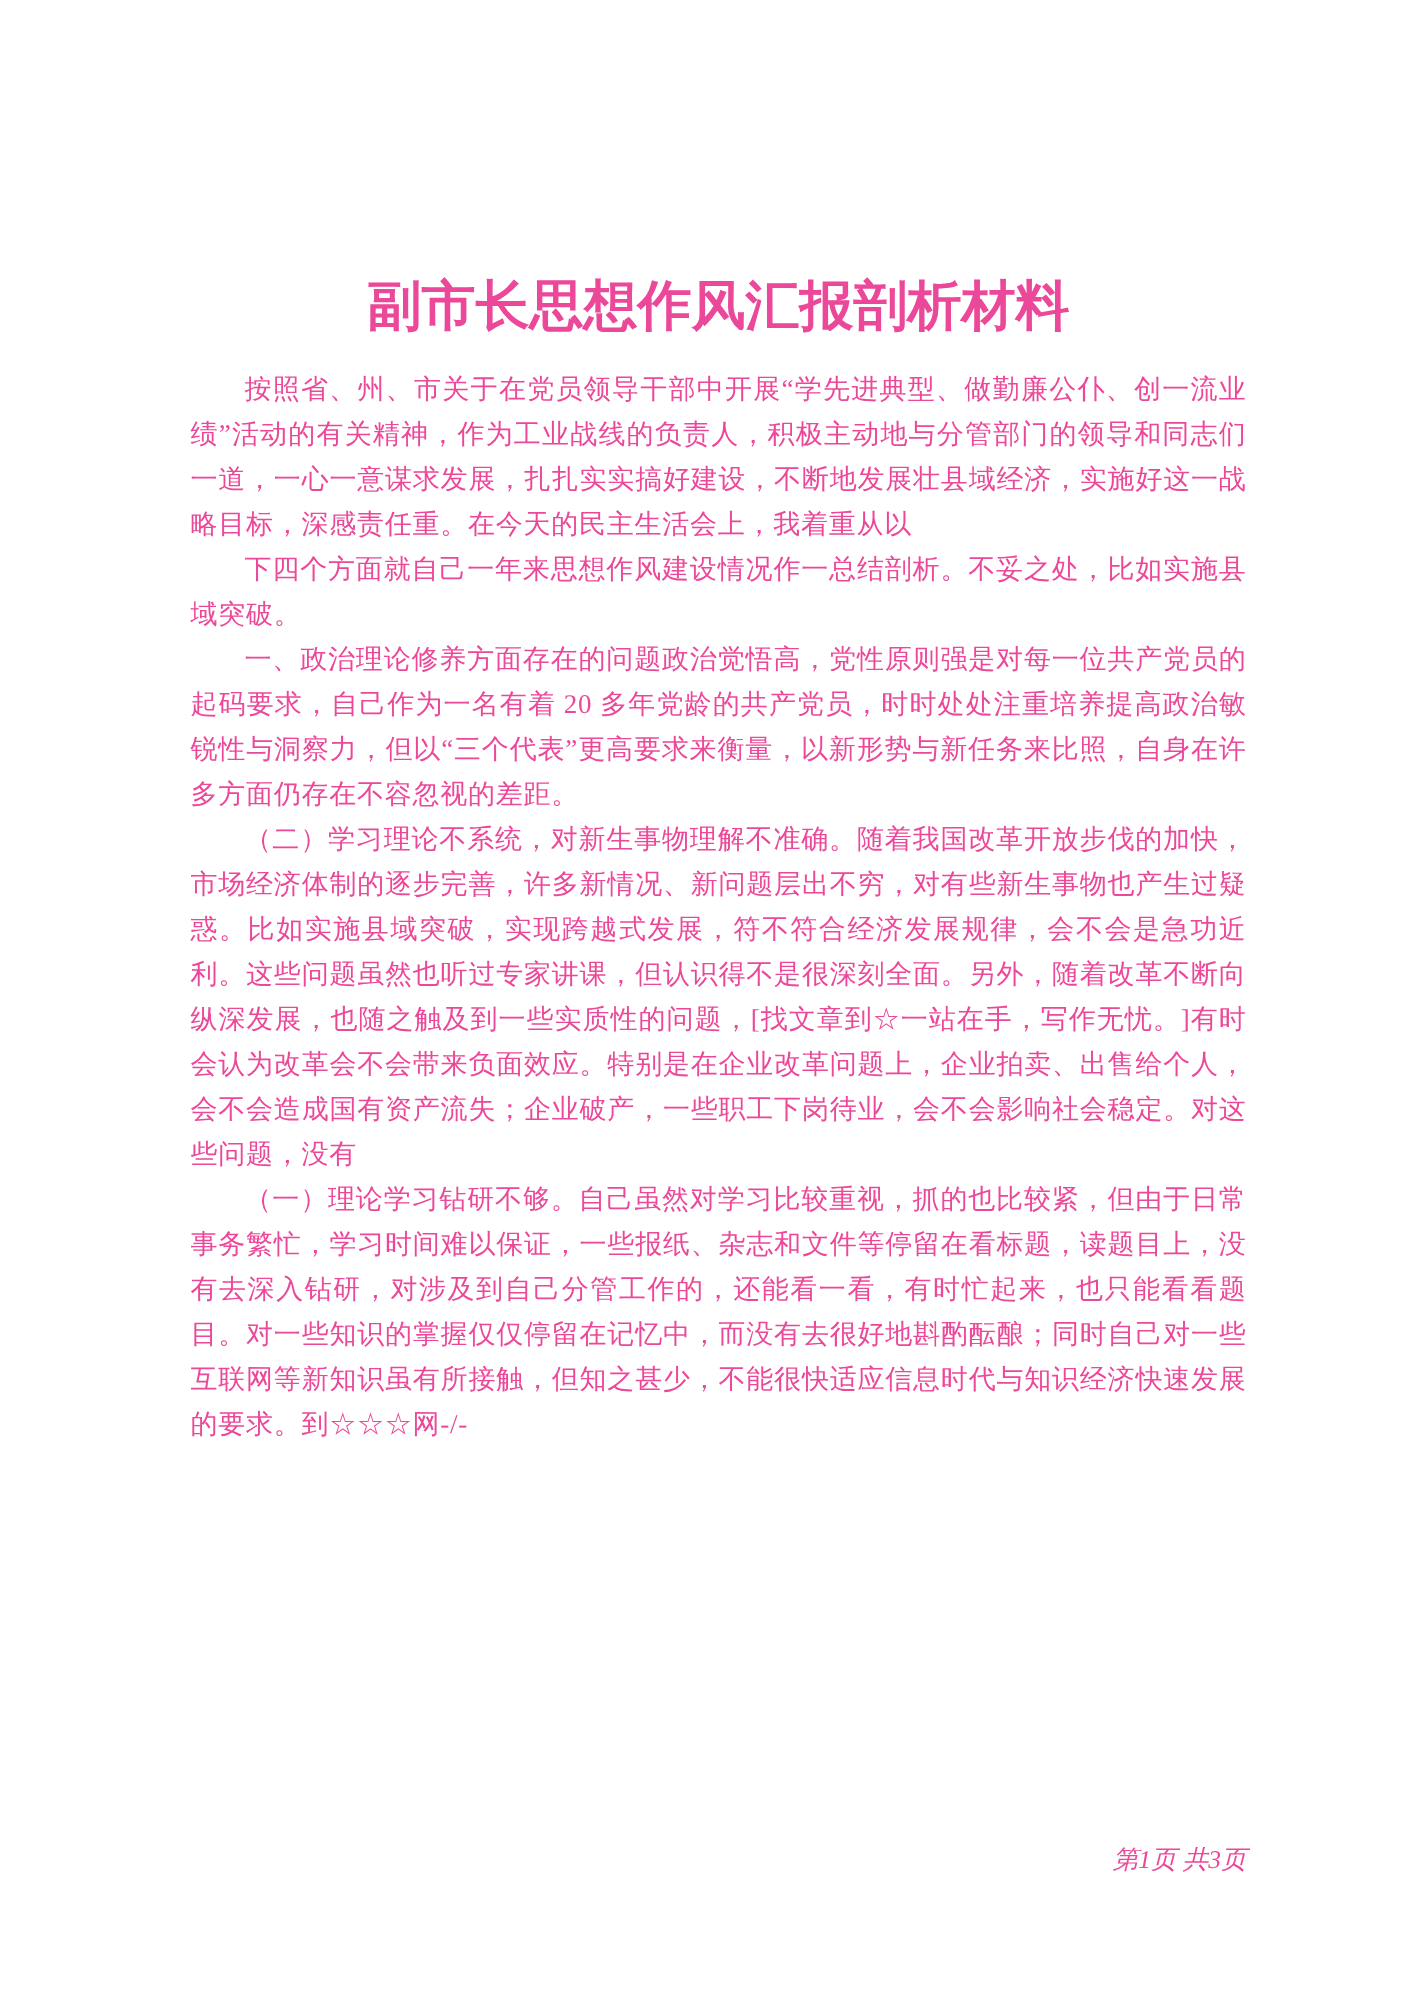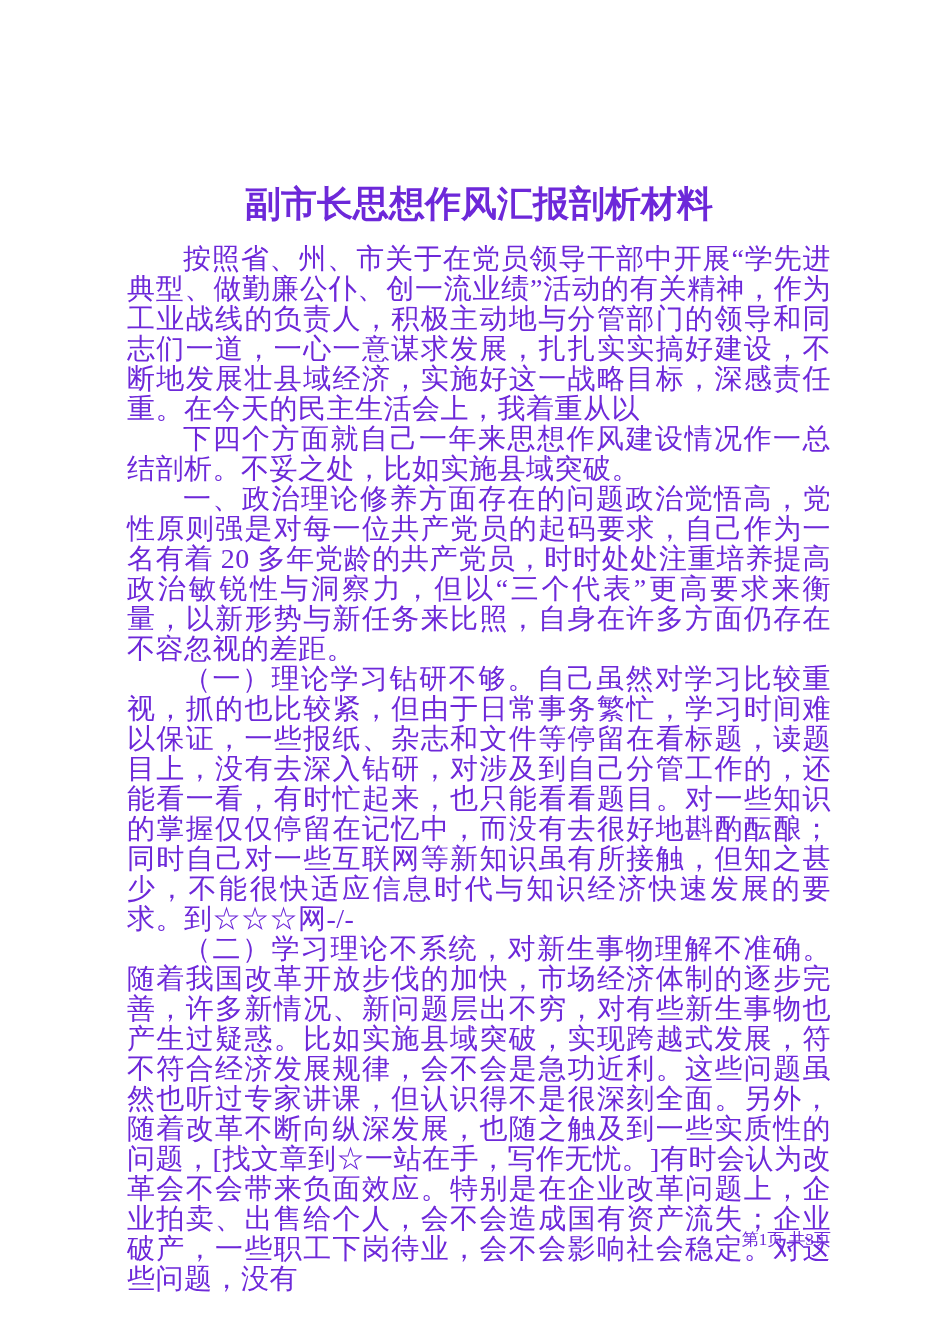"副市长思想作风汇报剖析材料" .page { color: #6d28d9 -> #ec4899 }
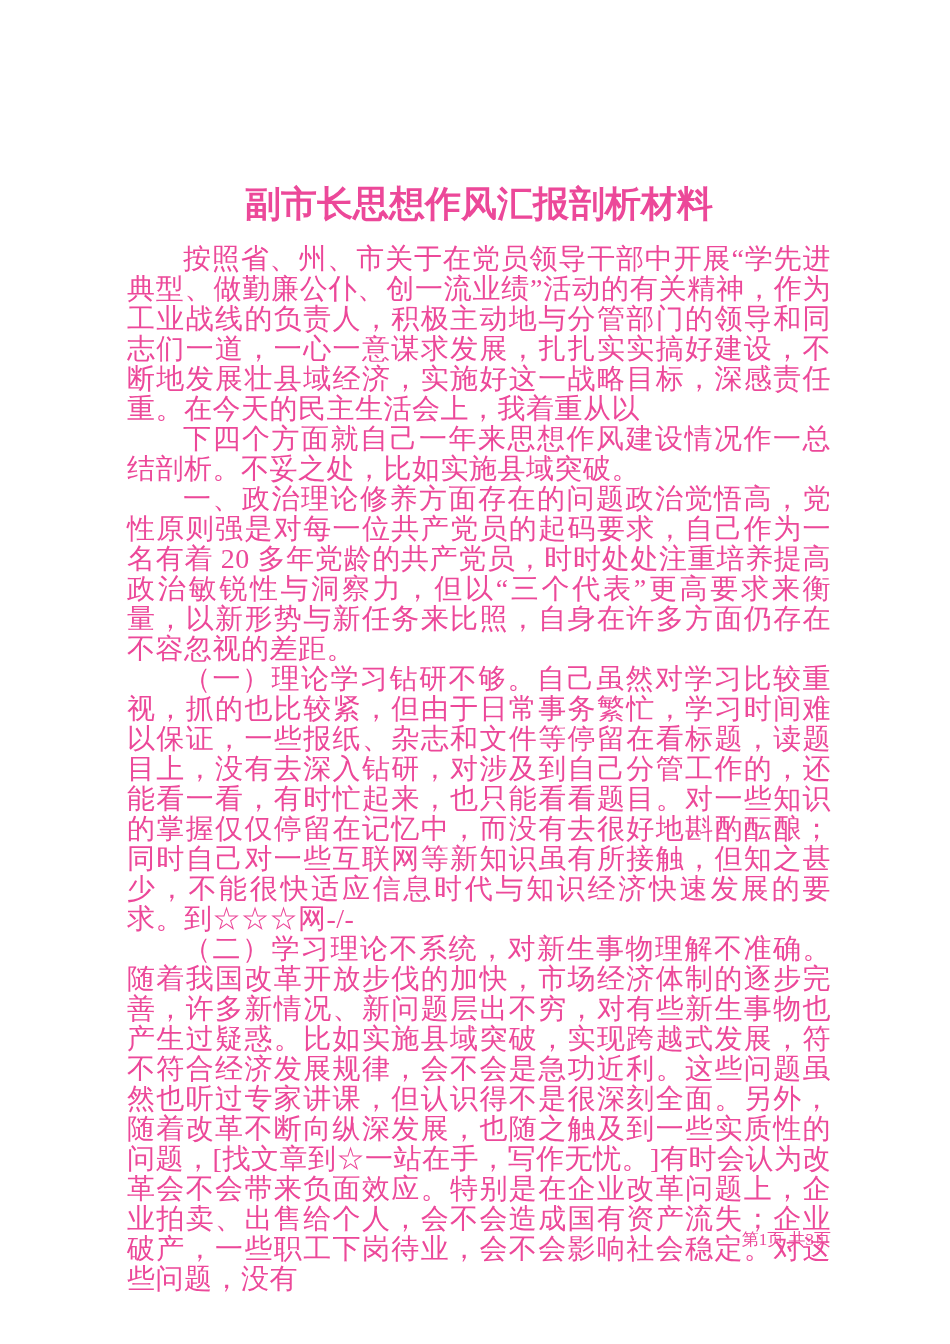"按照省、州、市关于在党员领导干部中开展“学先进典型、做勤廉公仆、创一流业绩”活动" .doc-body p { font-size: 28px -> 18px }
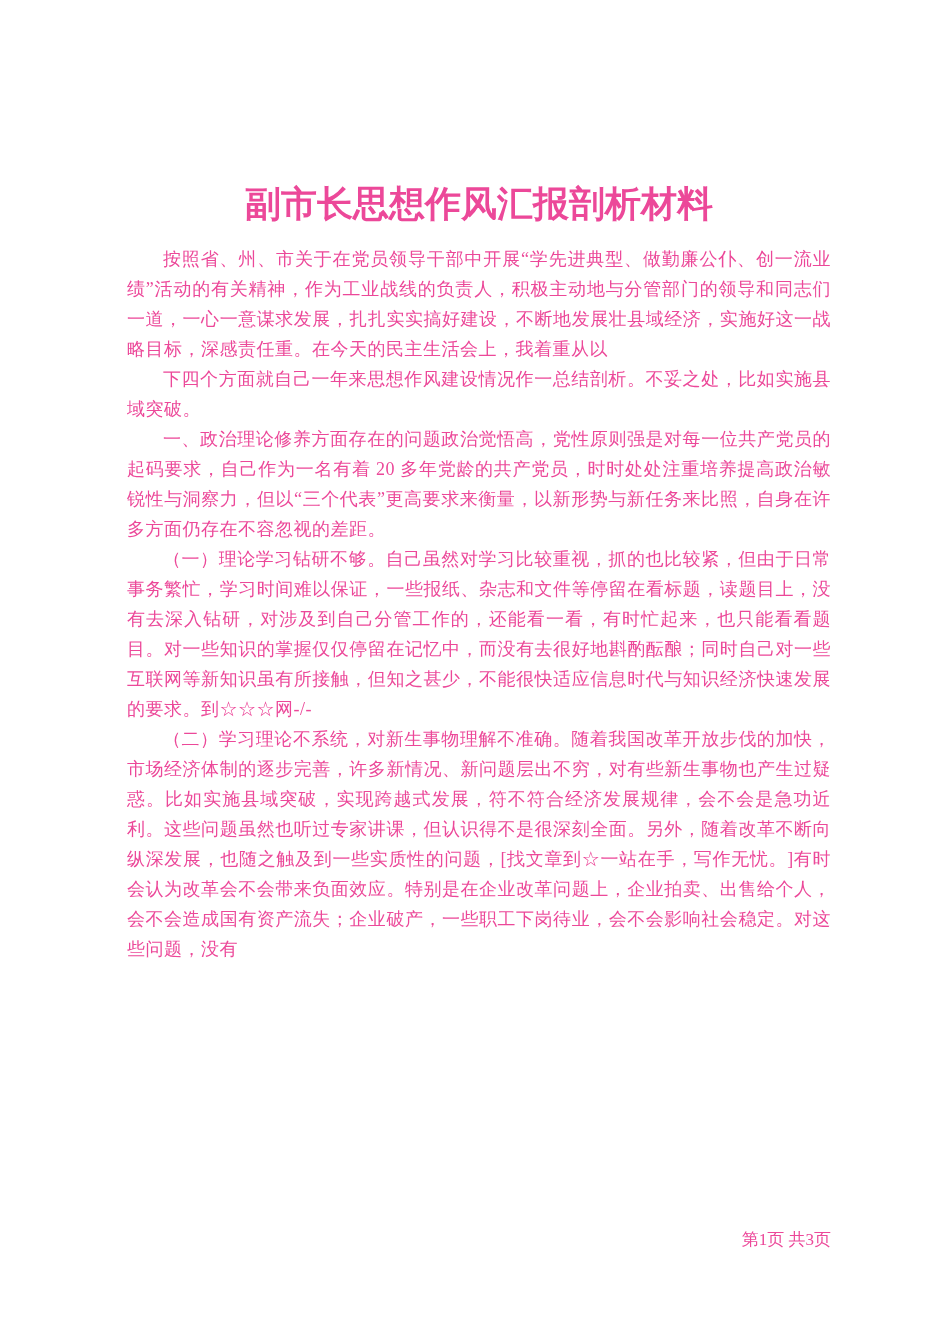"（一）理论学习钻研不够。自己虽然对学习比较重视，抓的也比较紧，但由于日常事务繁忙" p { order: before "（二）学习理论不系统，对新生事物理解不准确。随着我国改革开放步伐的加快，市场经济" -> after "（二）学习理论不系统，对新生事物理解不准确。随着我国改革开放步伐的加快，市场经济" }
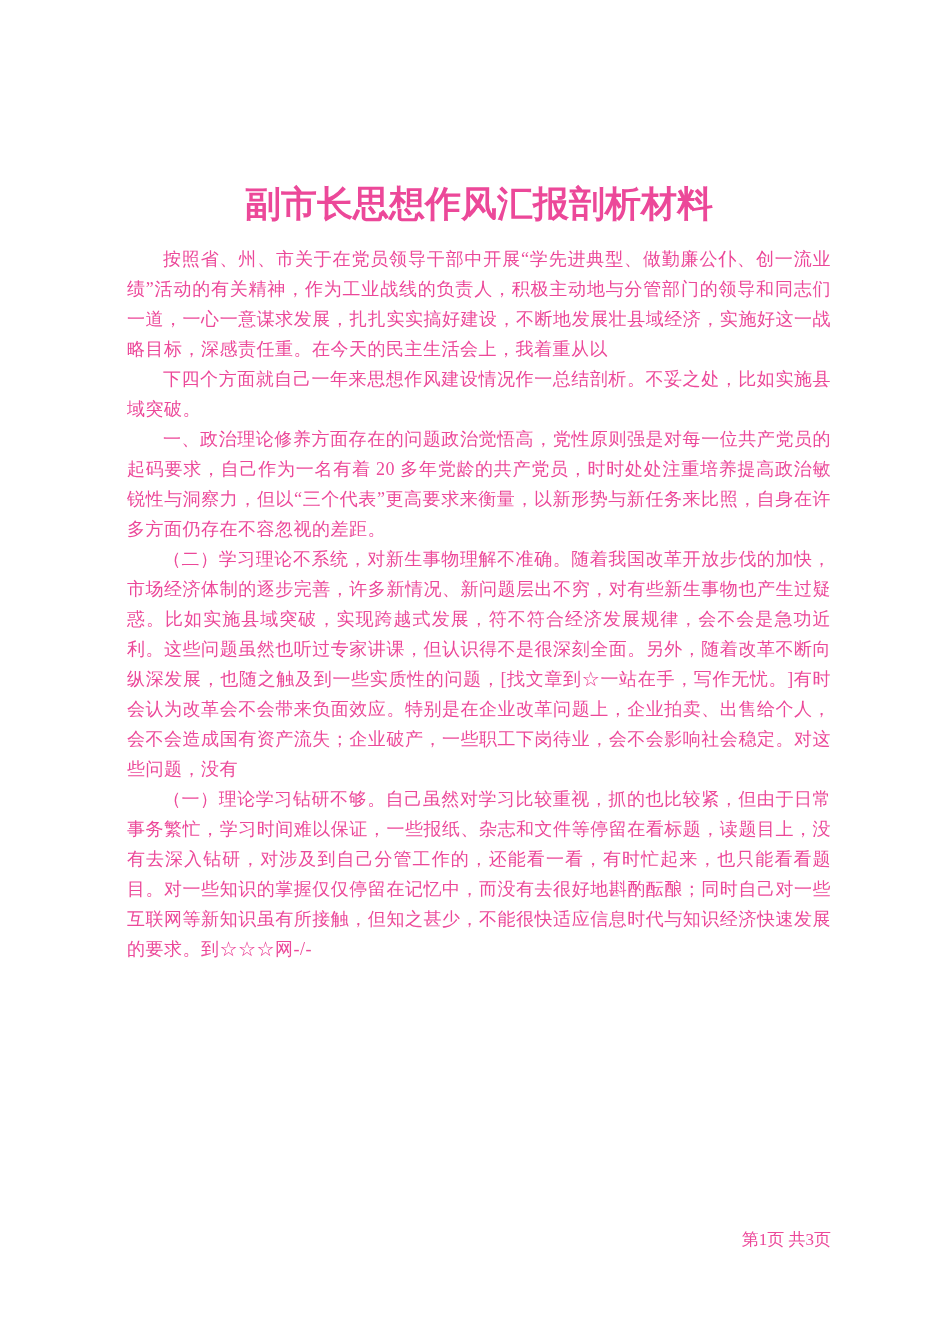"第1页 共3页" .page-footer { font-style: none -> italic }
